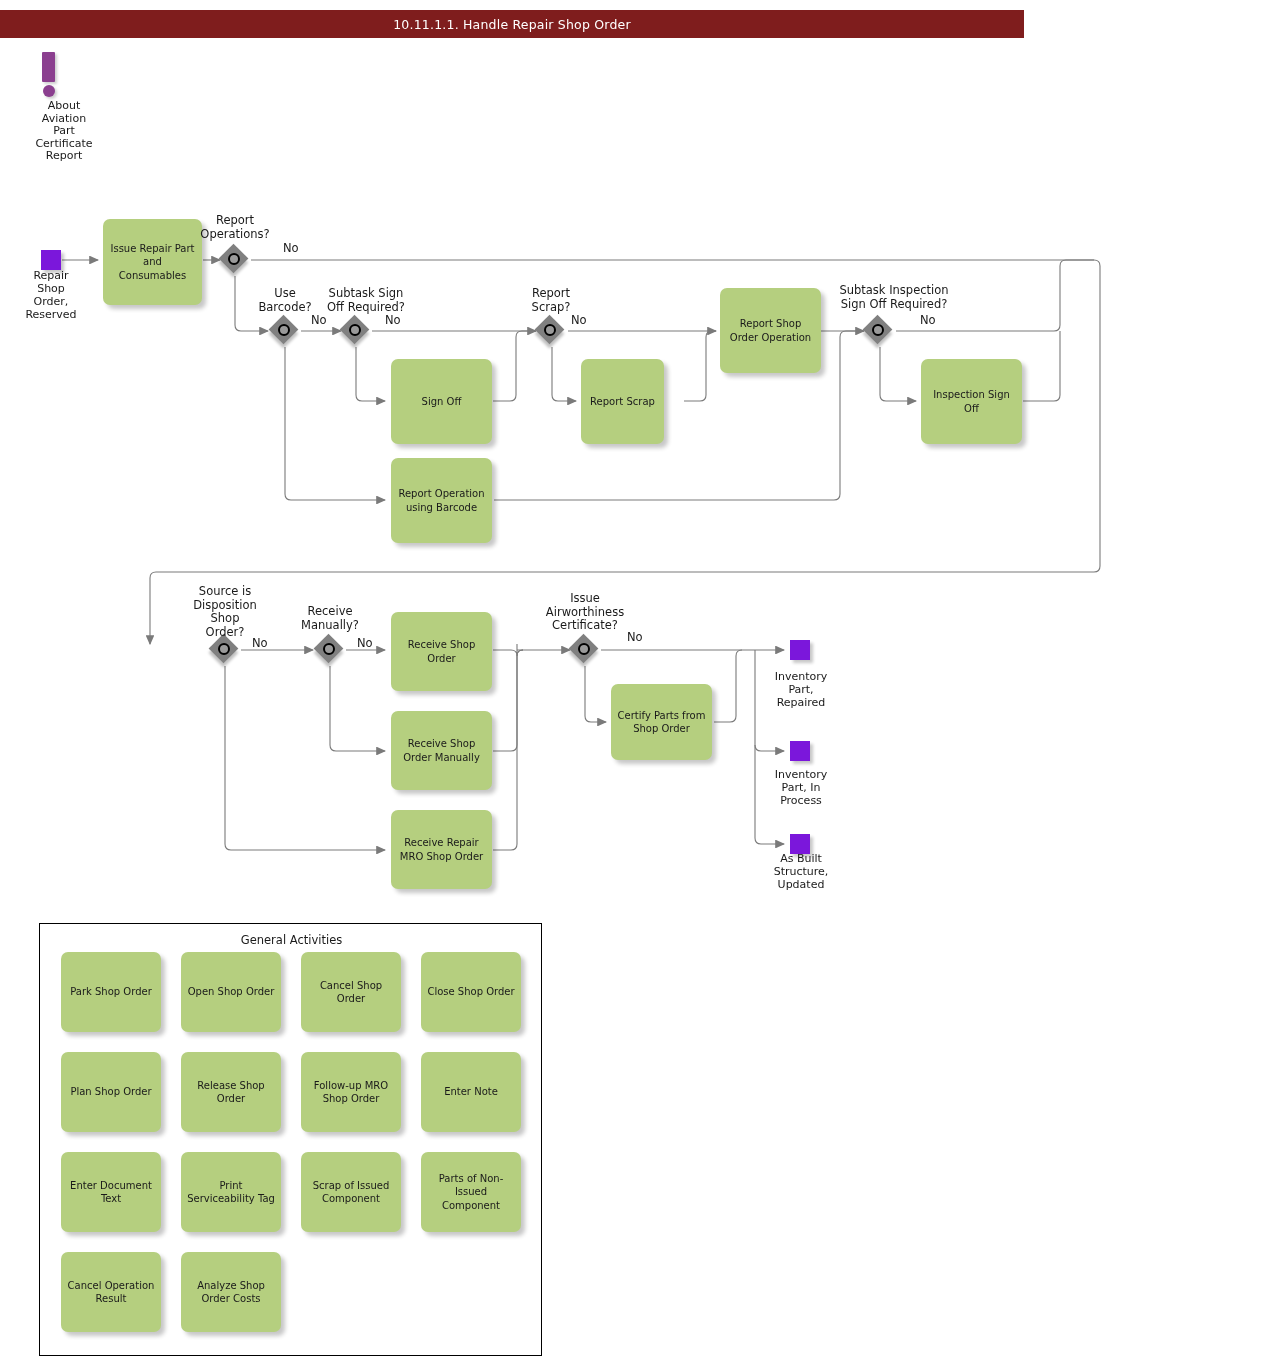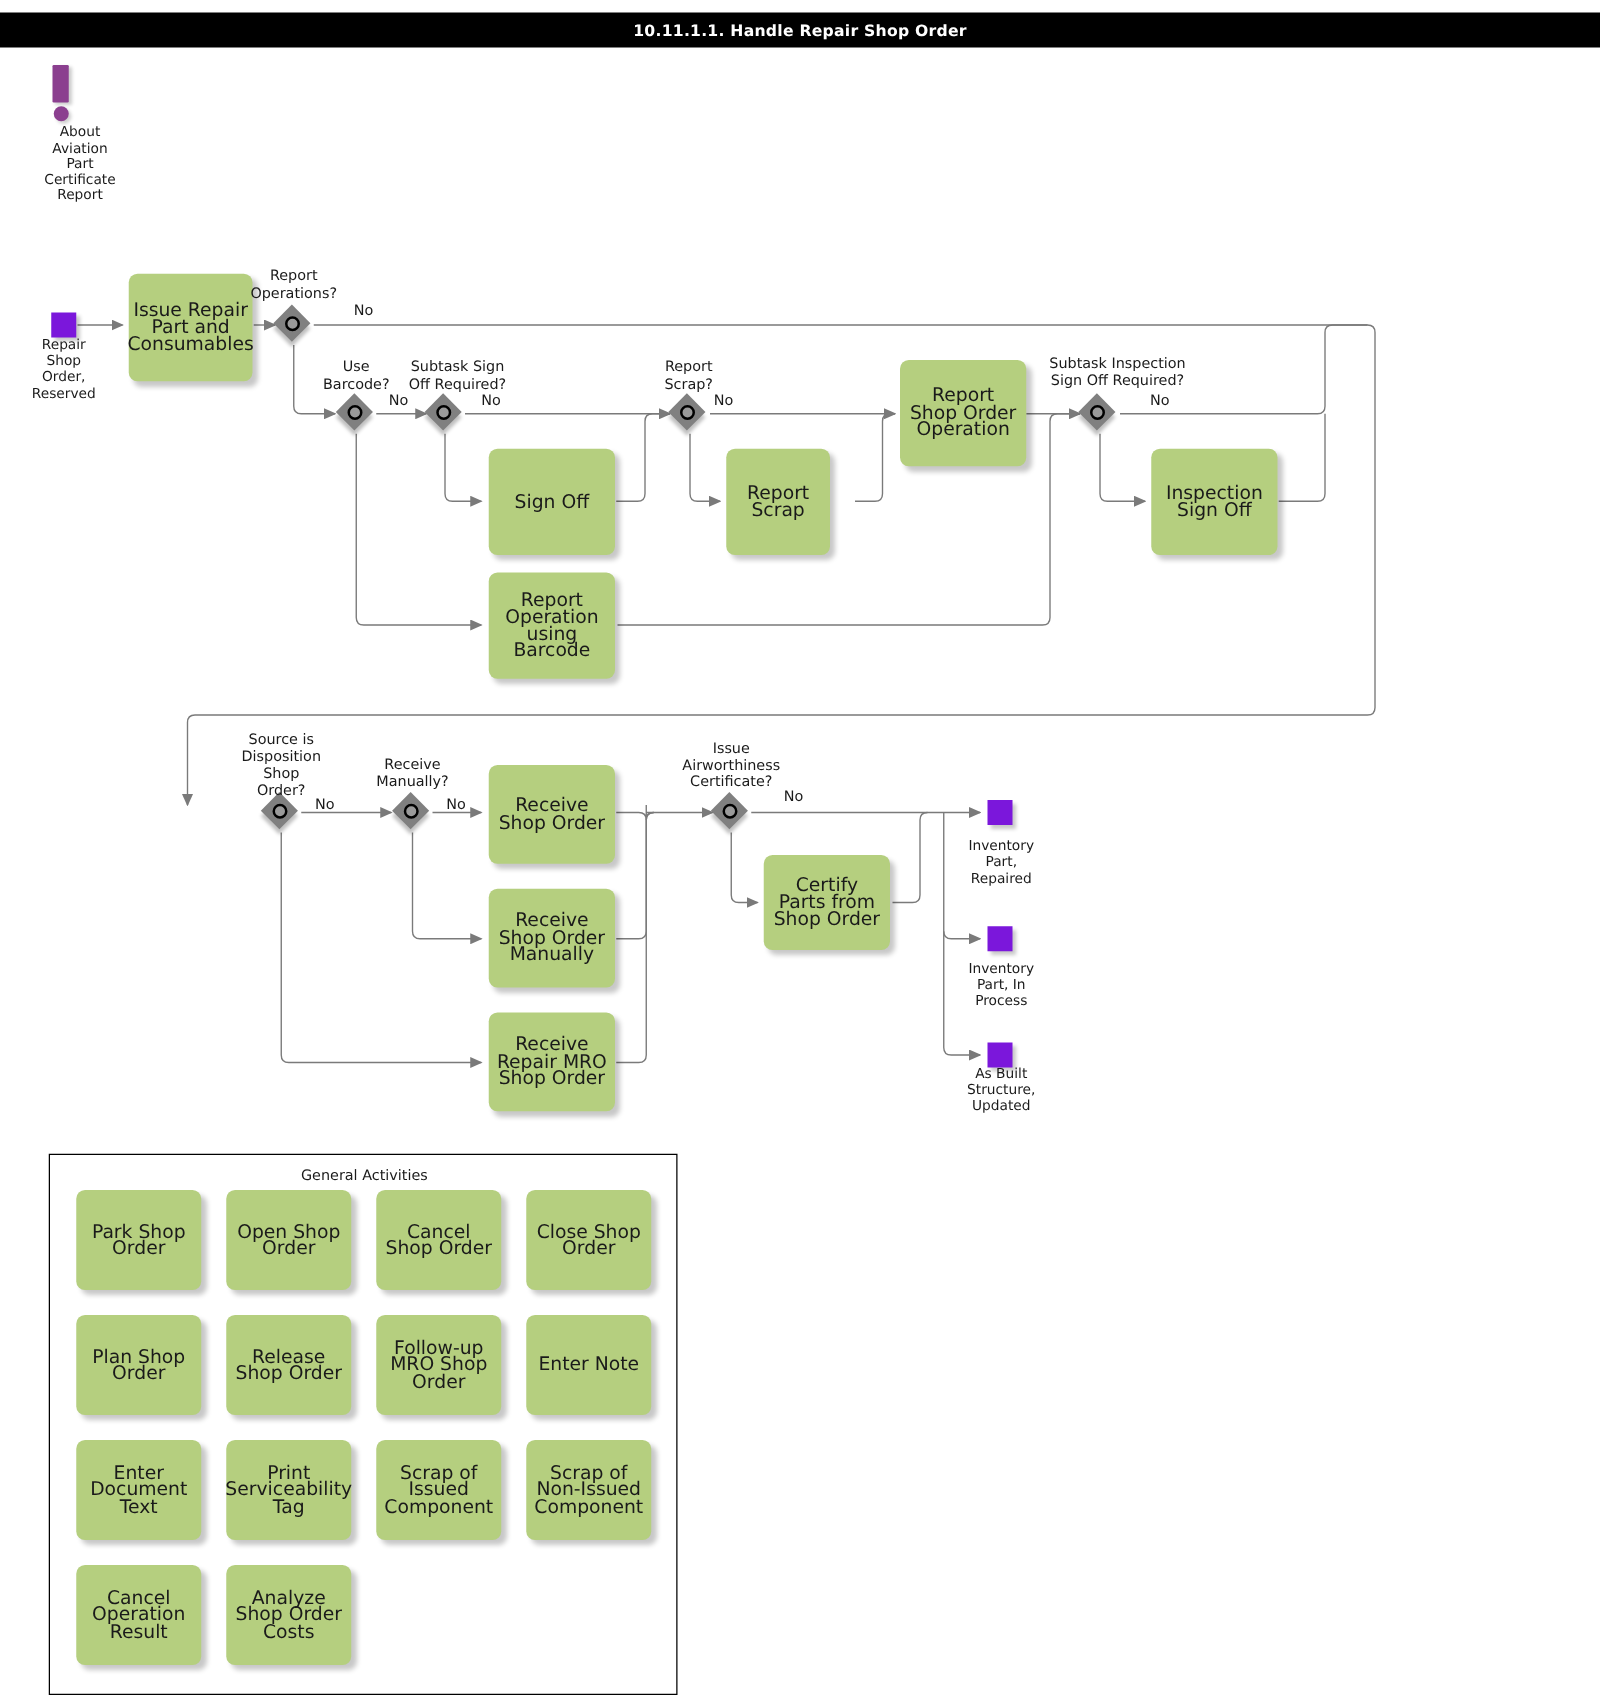"10.11.1.1. Handle Repair Shop Order" #title-bar { background: #000000 -> #7f1d1d; font-weight: bold -> normal; width: 1280px -> 1024px }
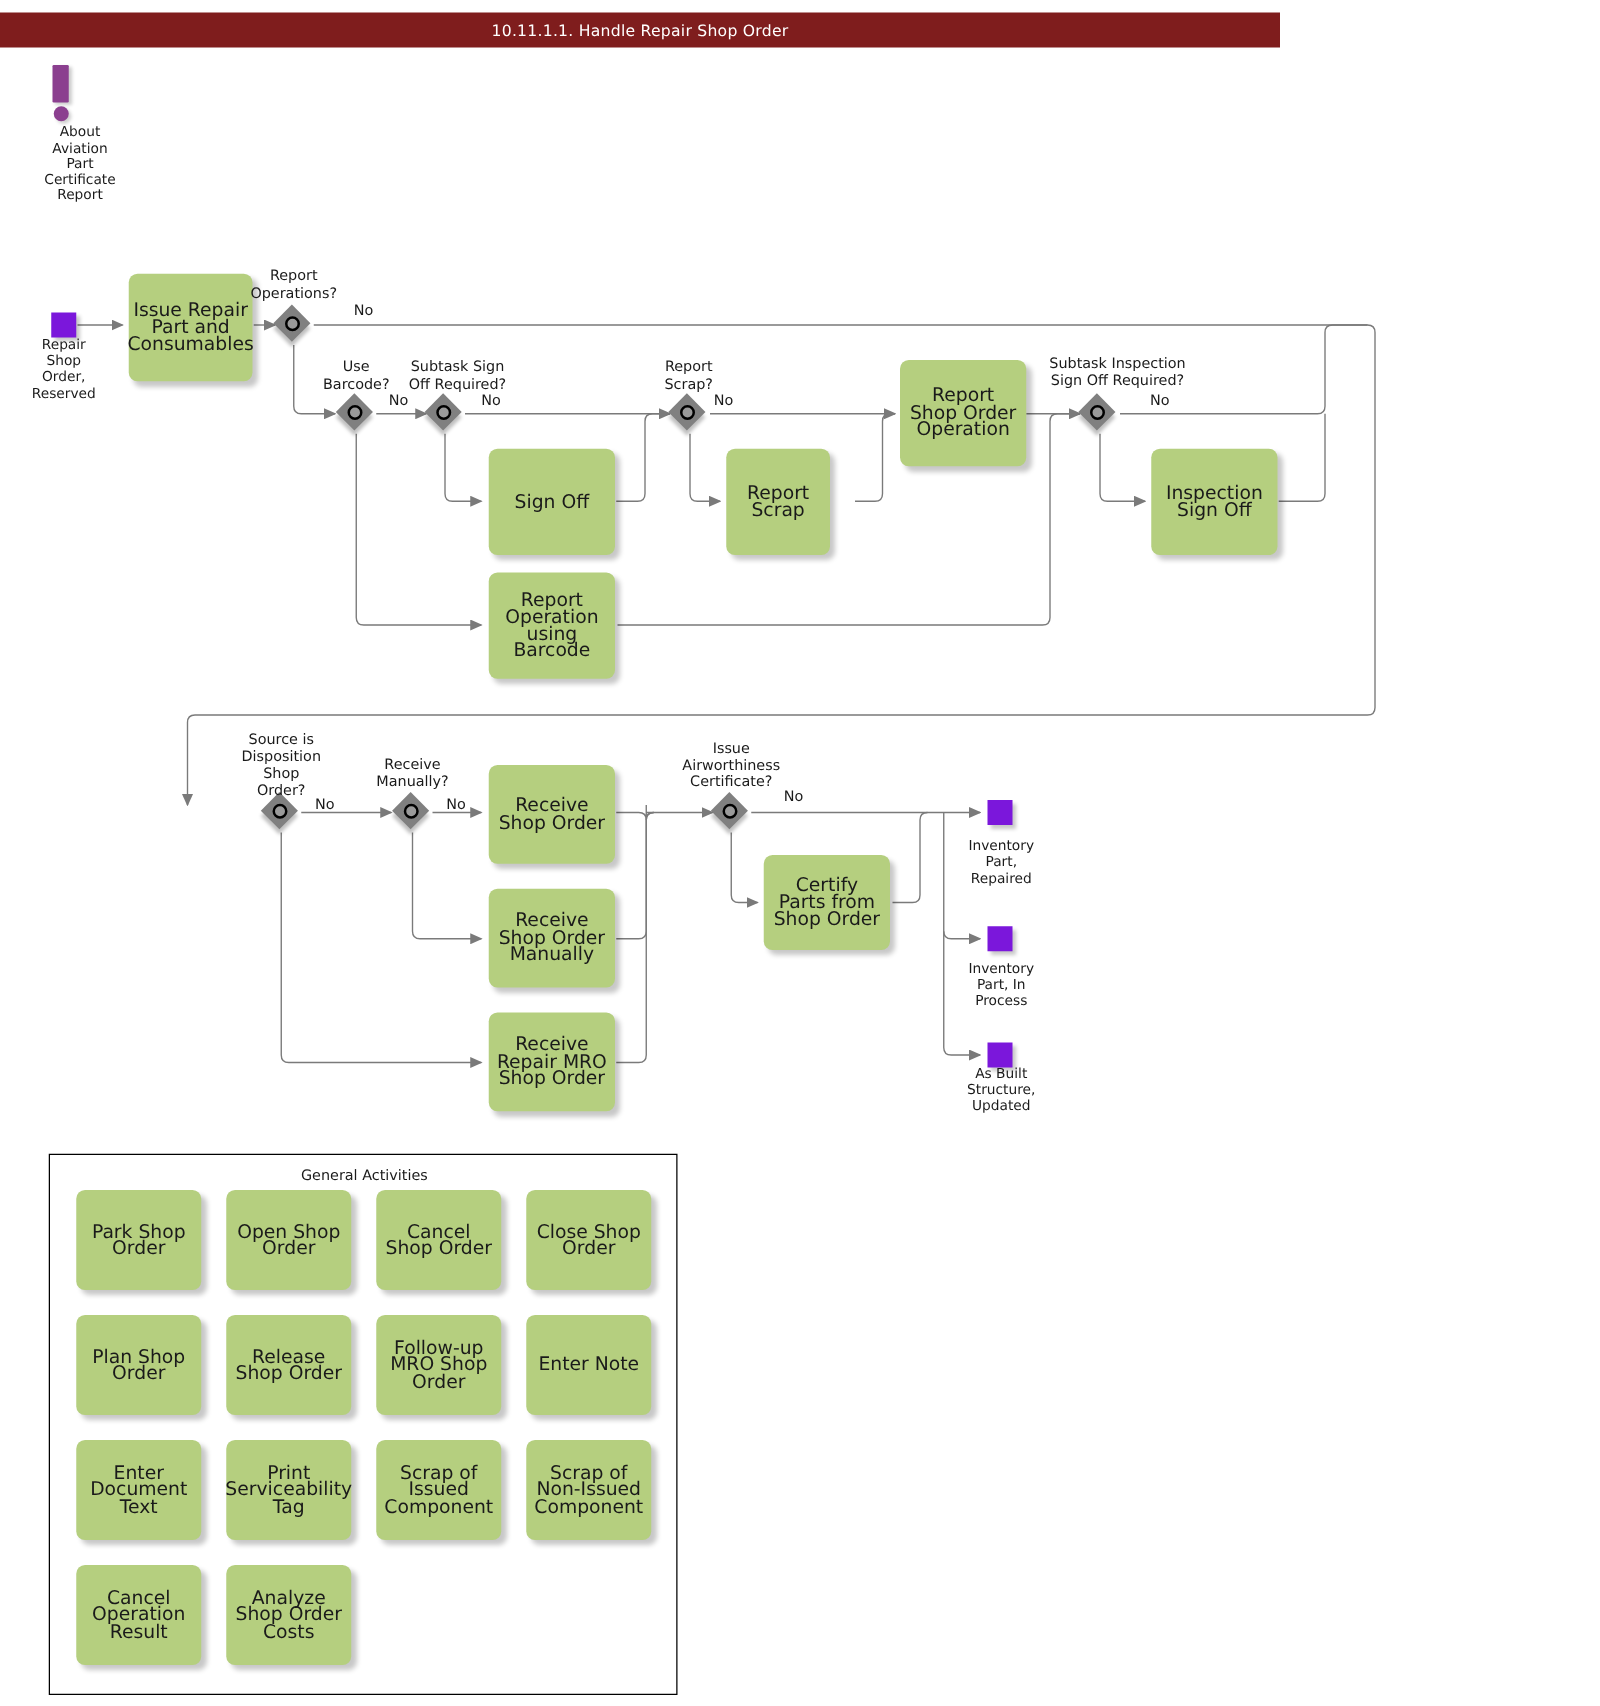"Issue Repair Part and Consumables" .task { font-size: 15px -> 10px }
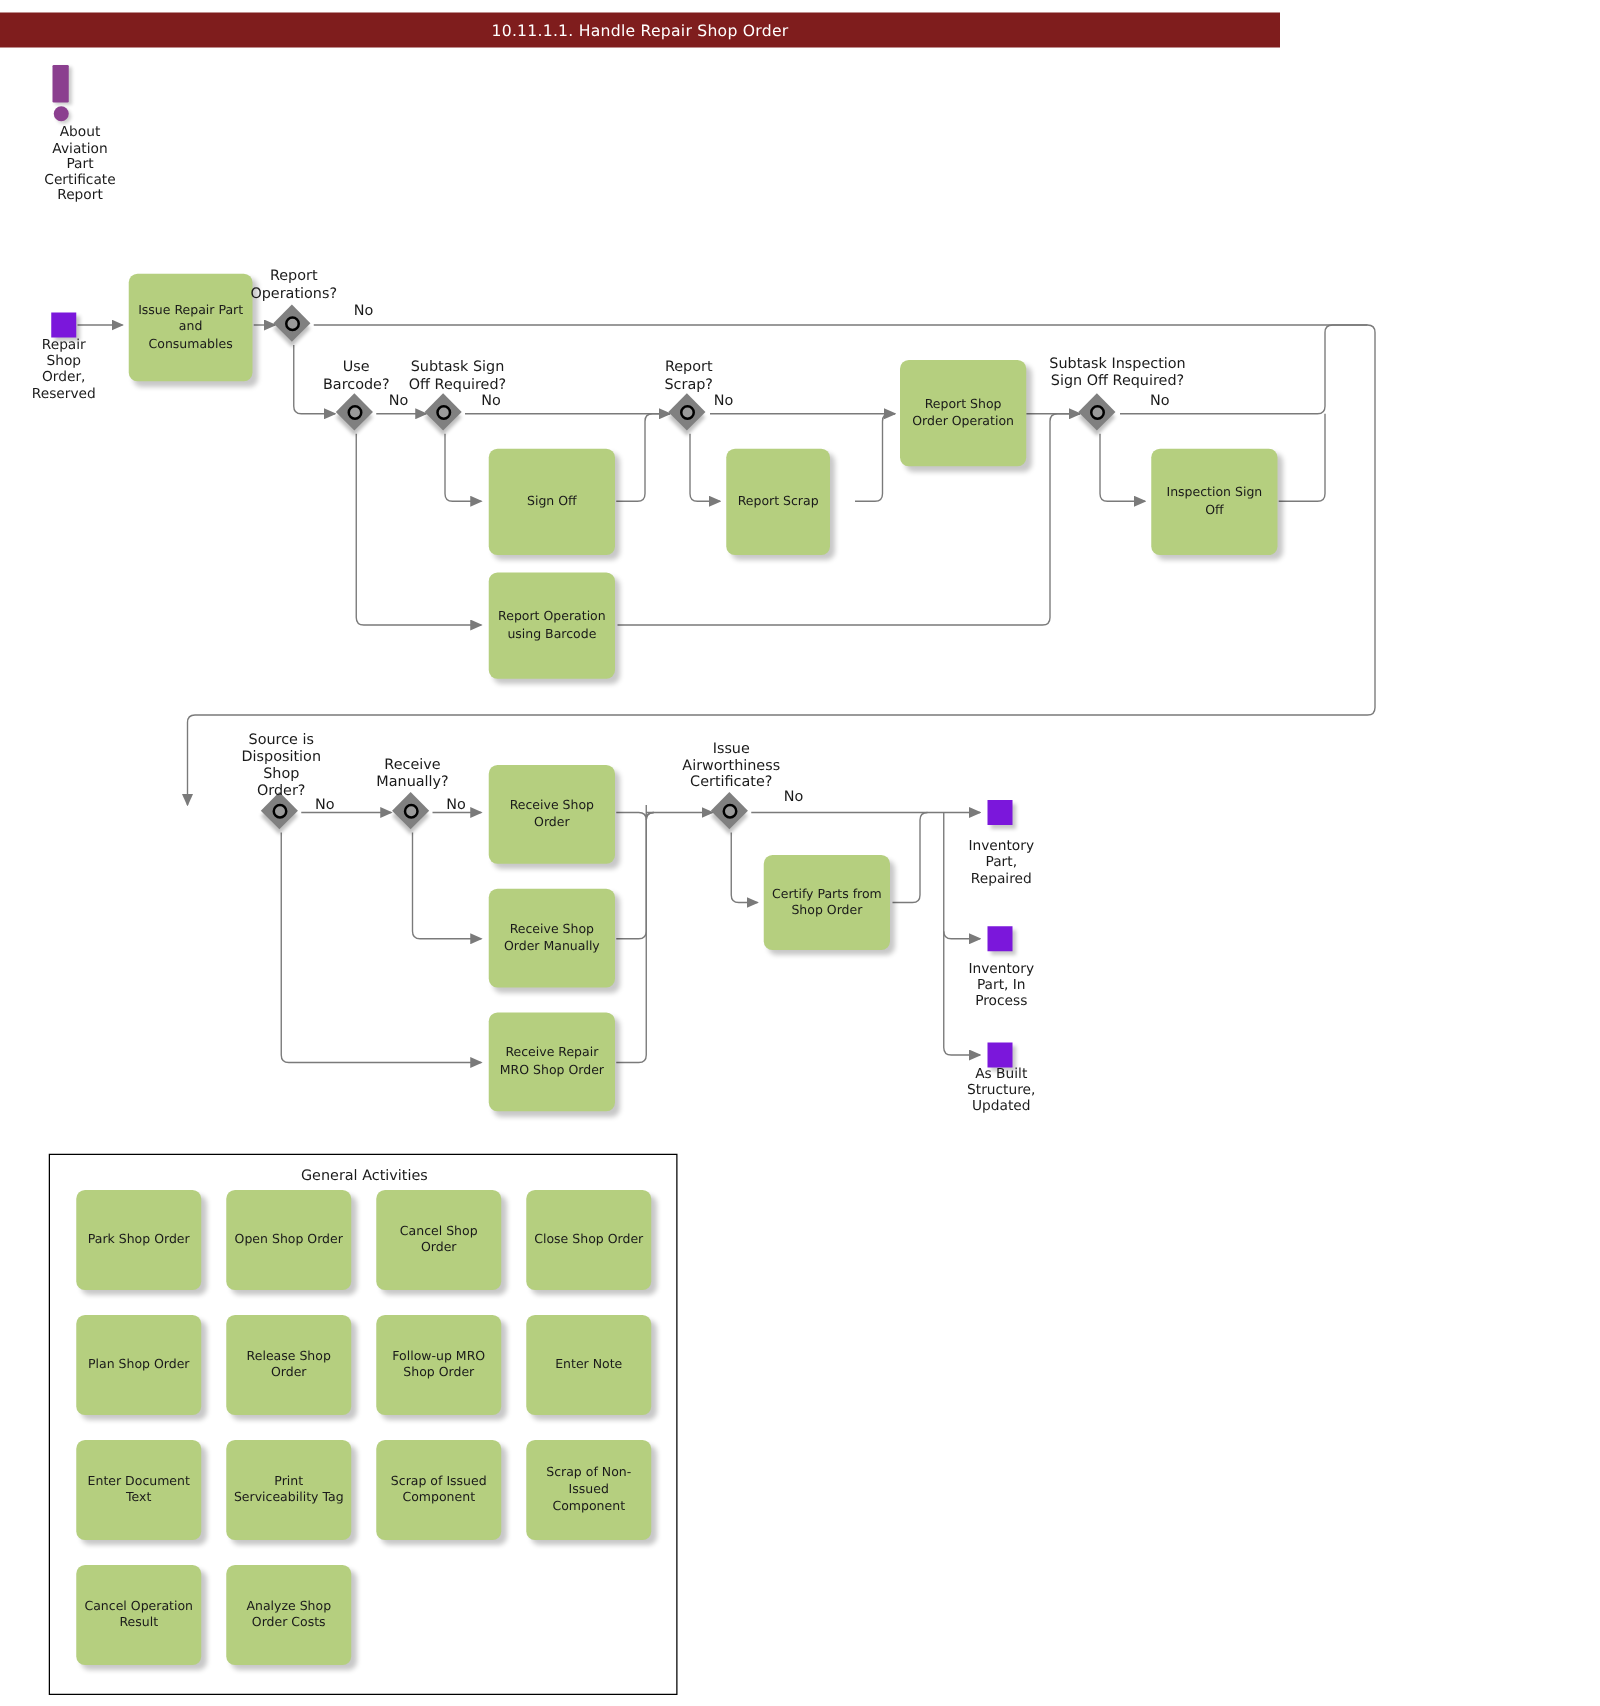"Scrap of Non-Issued Component" span { text: Scrap -> Parts }
